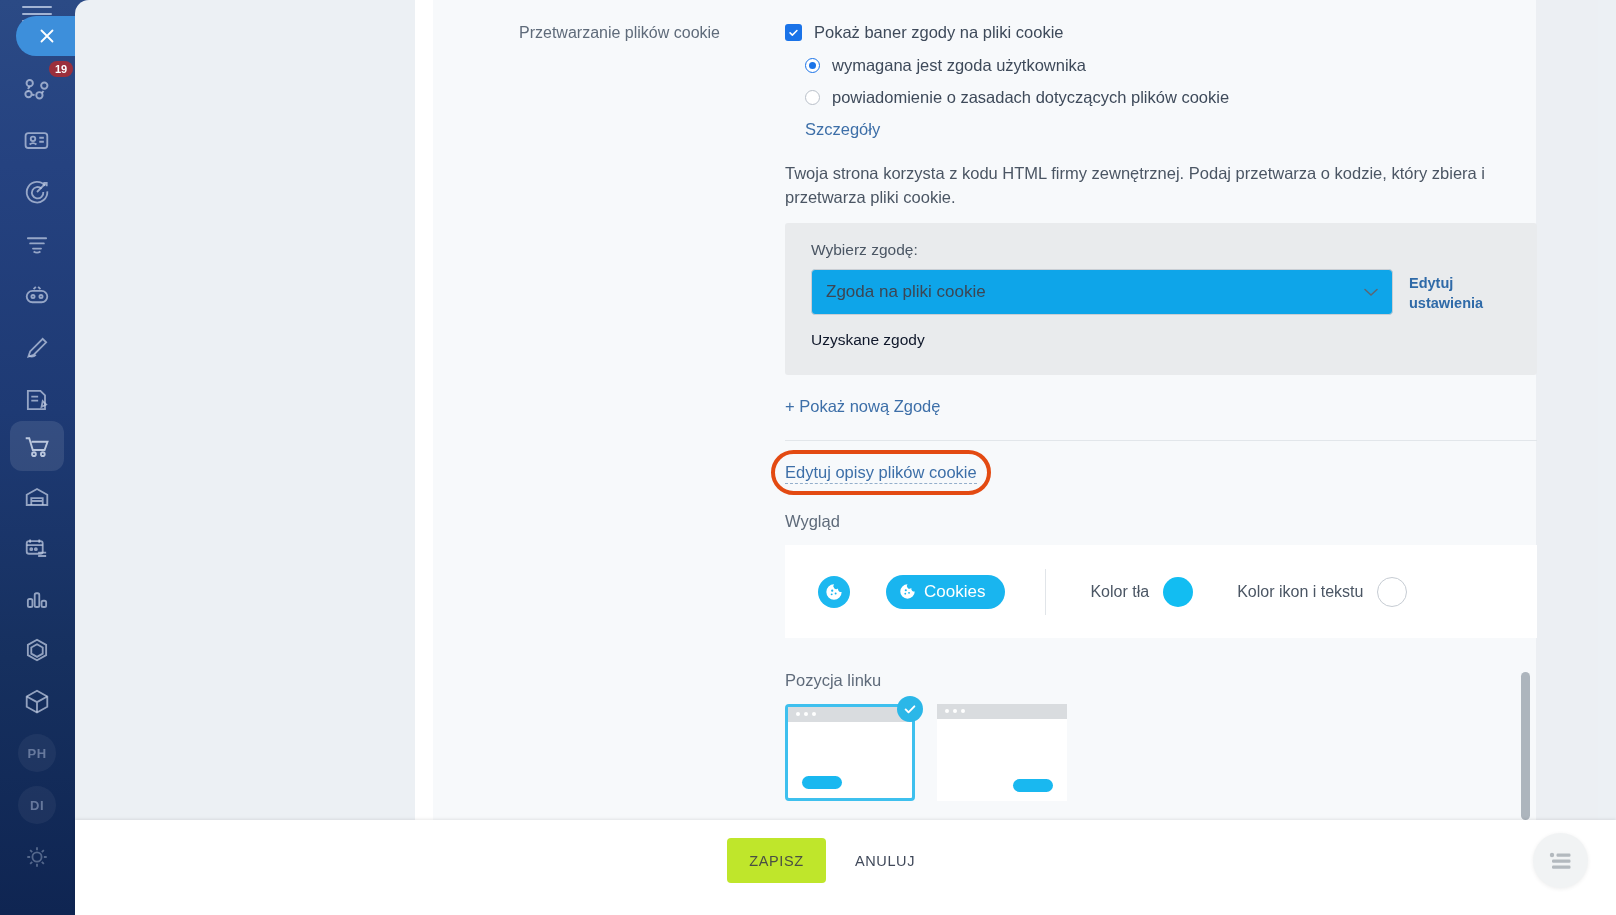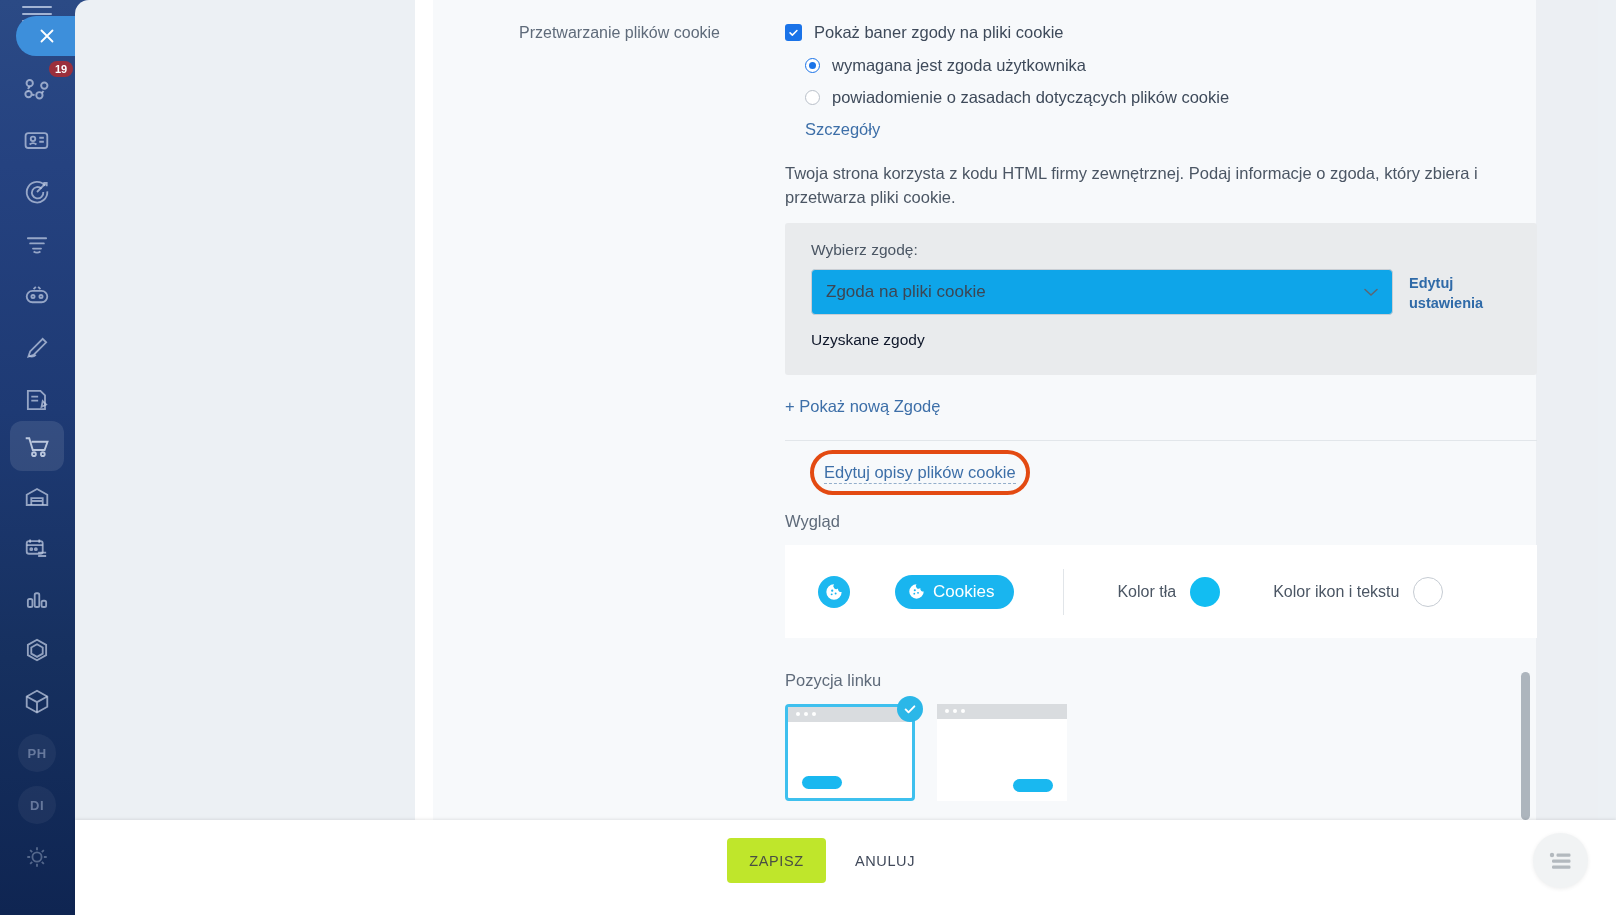"Twoja strona korzysta z kodu" div.desc { text: informacje o zgoda -> przetwarza o kodzie }
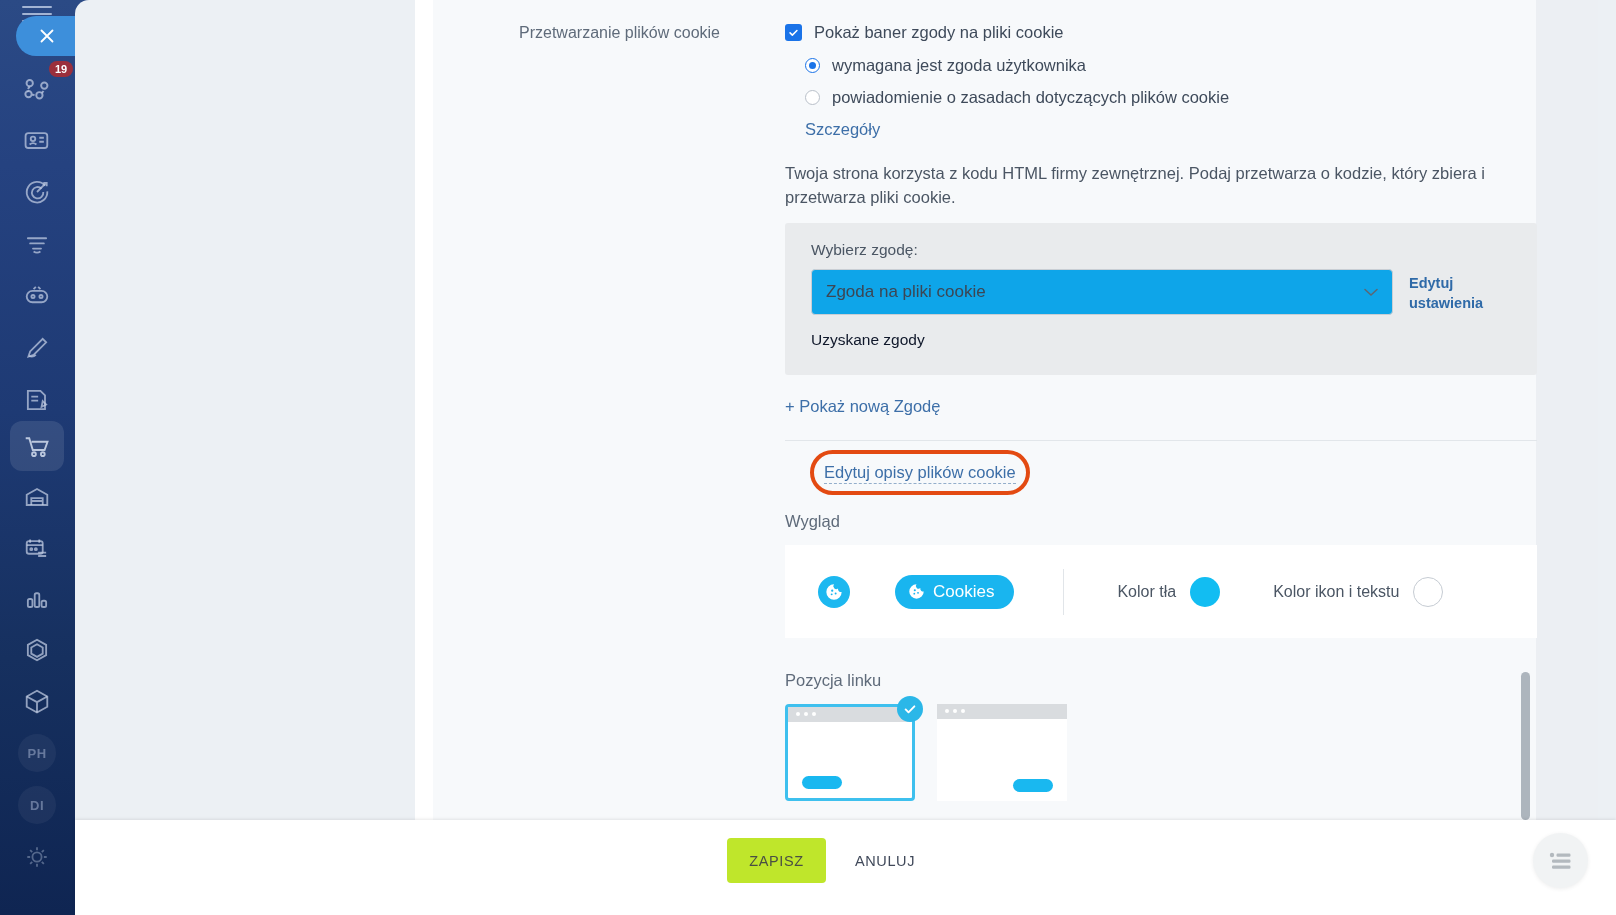"Edytuj opisy plików cookie" .highlightWrap { margin-left: 39px -> none }
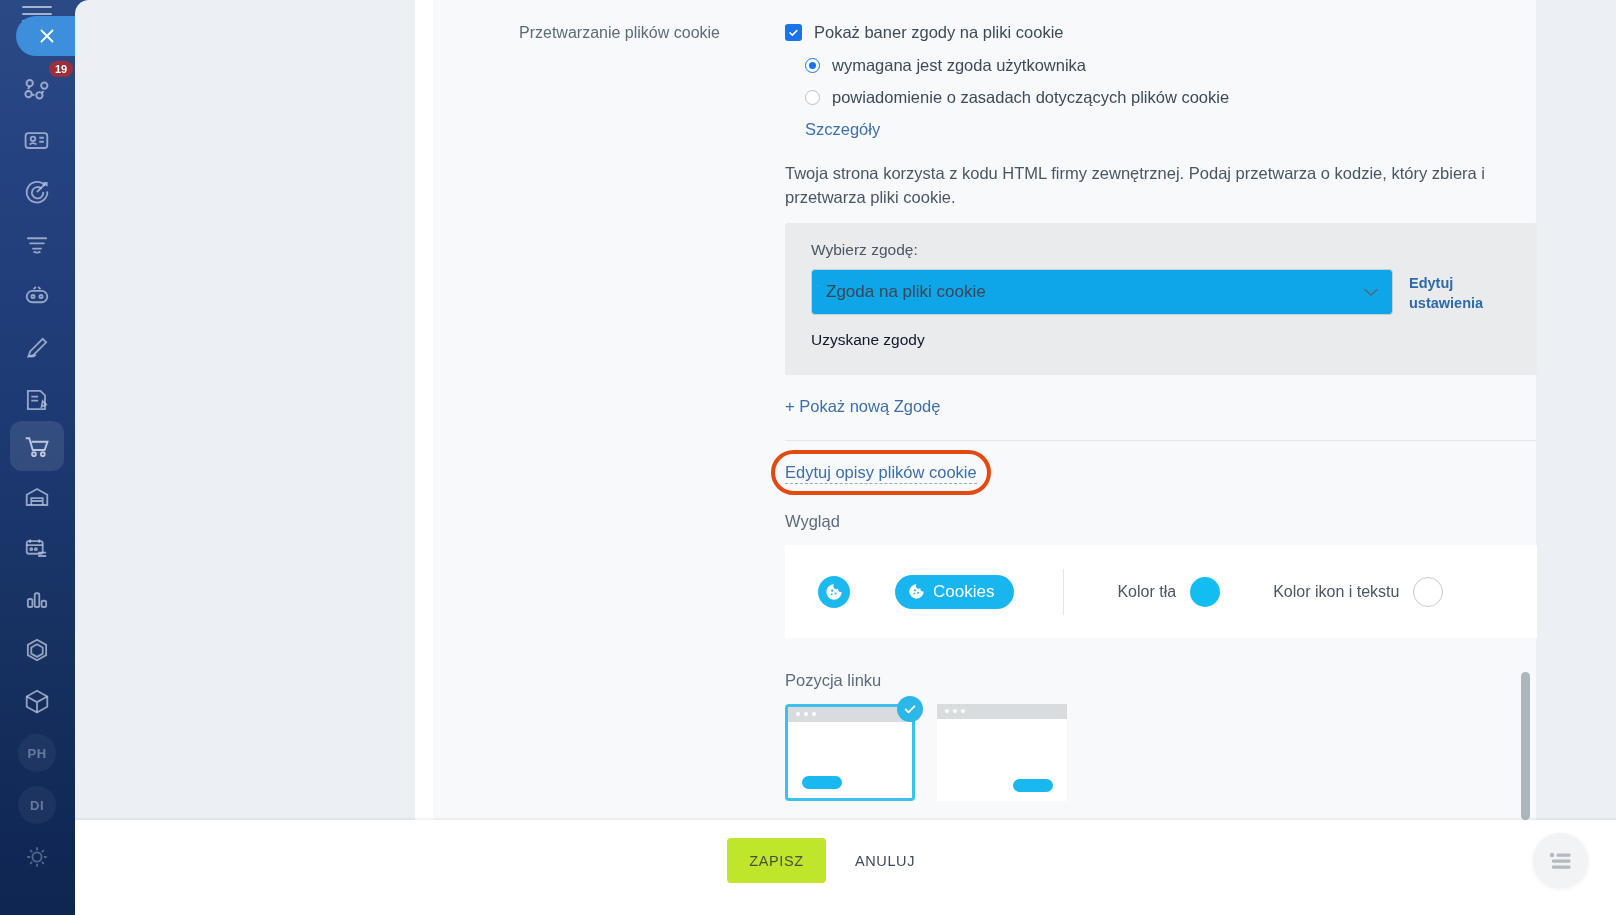"Cookies" .whiteCard { gap: 11px -> 2px }
